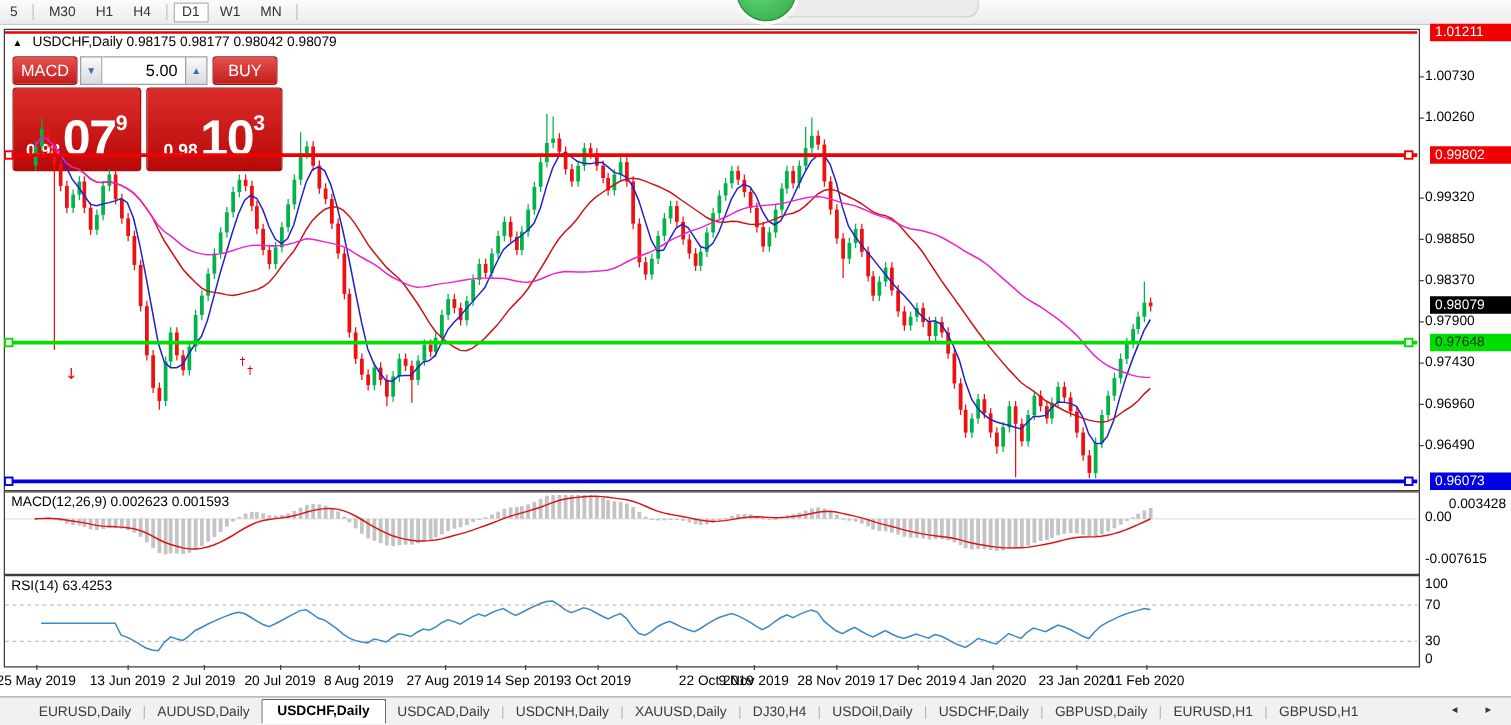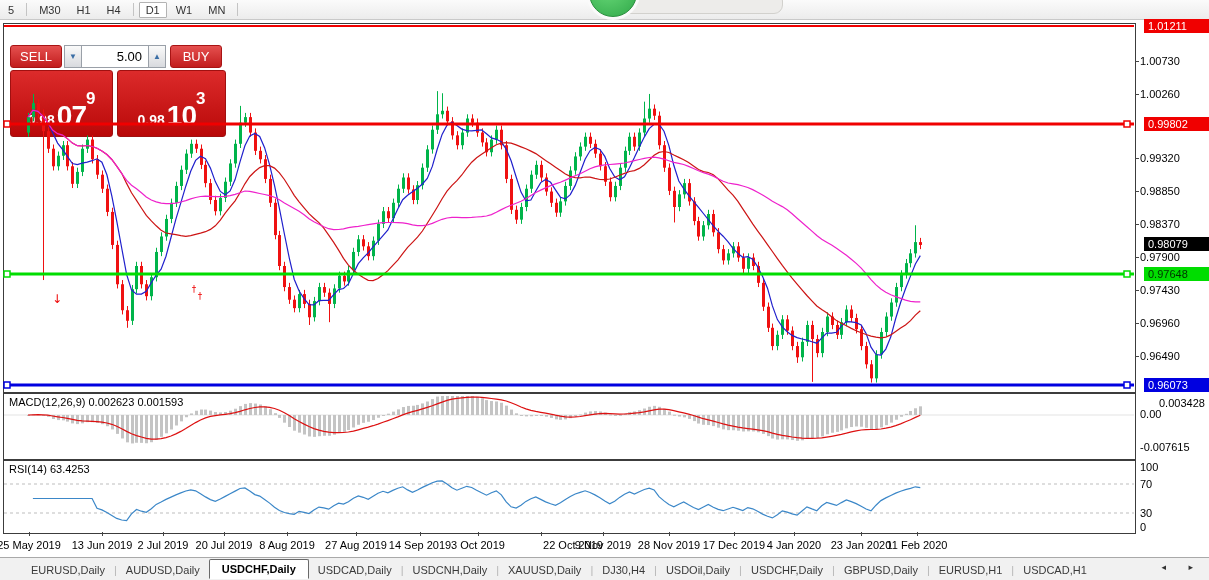"▲ USDCHF,Daily 0.98175 0.98177 0.98042" div.ovl { html: none -> <div> <span>▲</span> <span>USDCHF,Daily</span> <span> </span> <span>0.98175 0.98177 0.98042 0.98079</span> </div> }
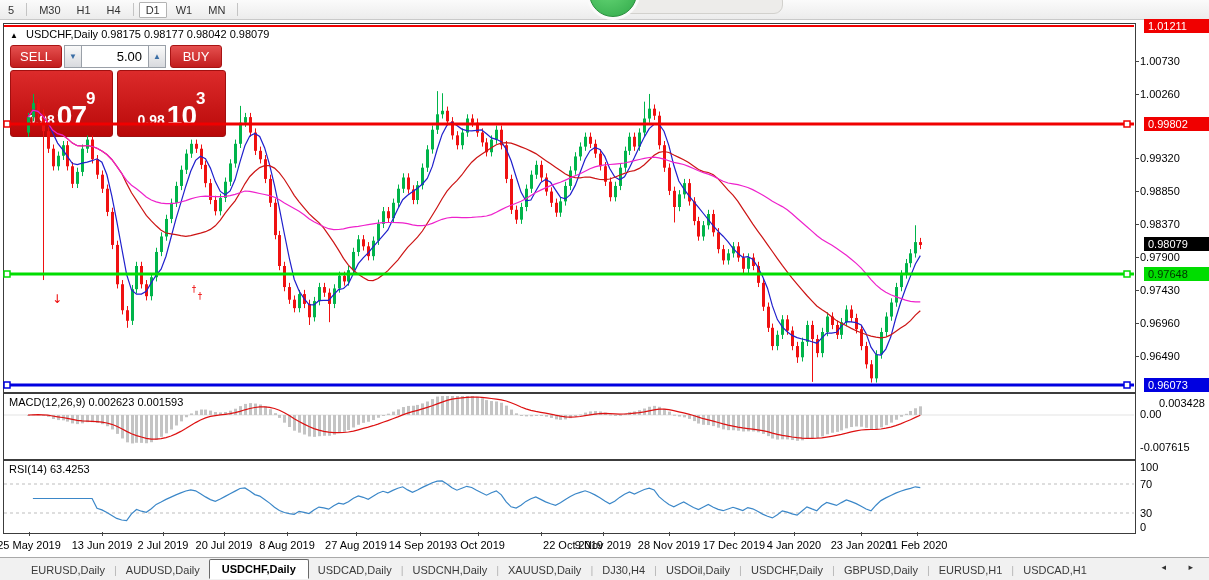"SELL" div.tpBtn { text: SELL -> MACD }
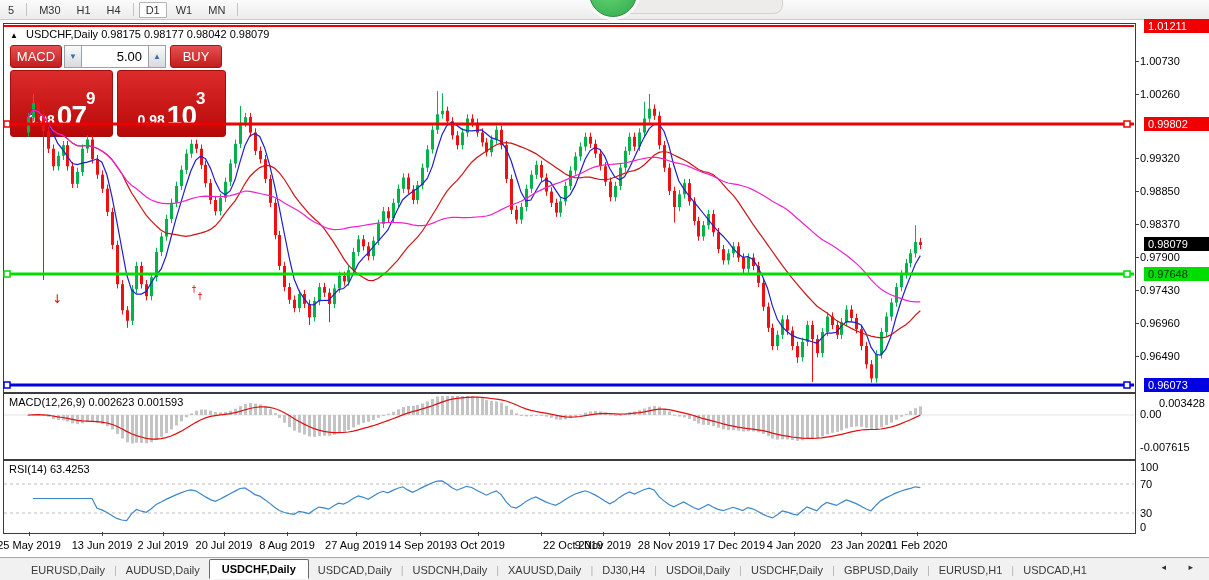"07" .bb-big { font-size: 28px -> 40px }
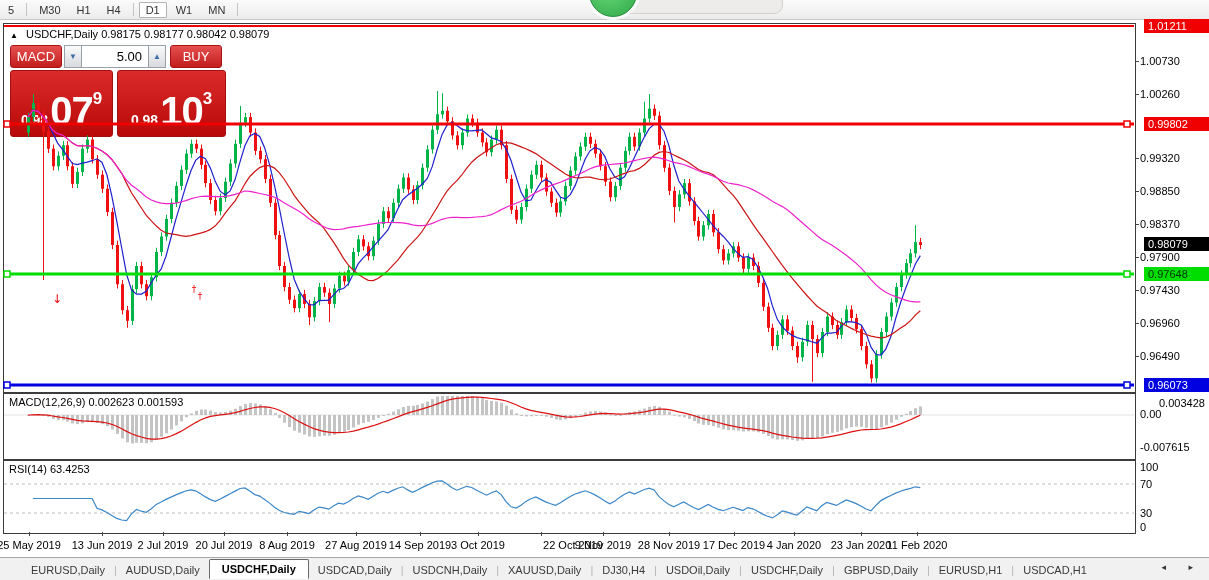"USDCAD,H1" div.tab { text: USDCAD,H1 -> GBPUSD,H1 }
